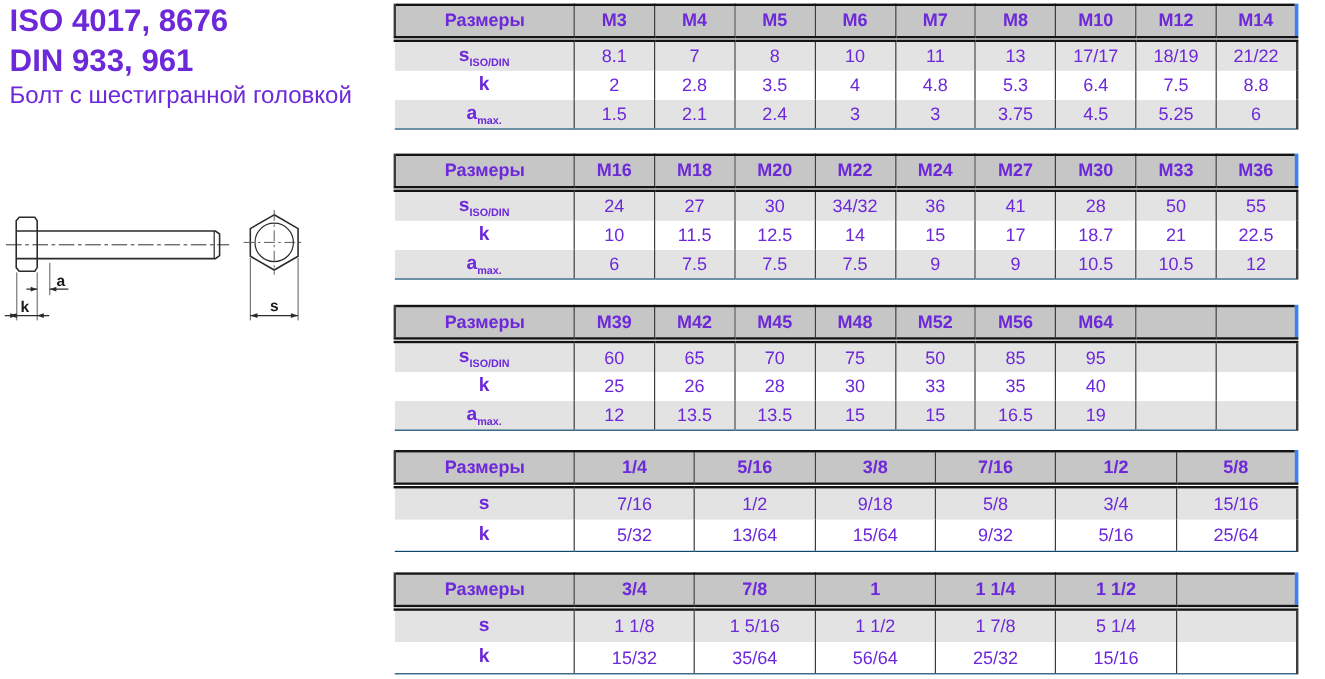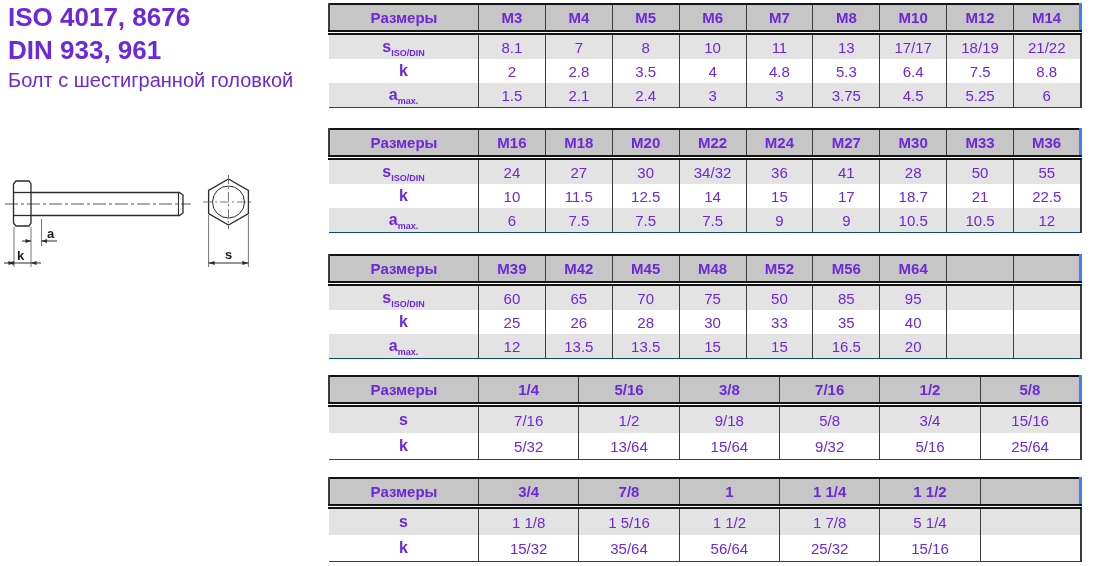"20" td { text: 20 -> 19 }
